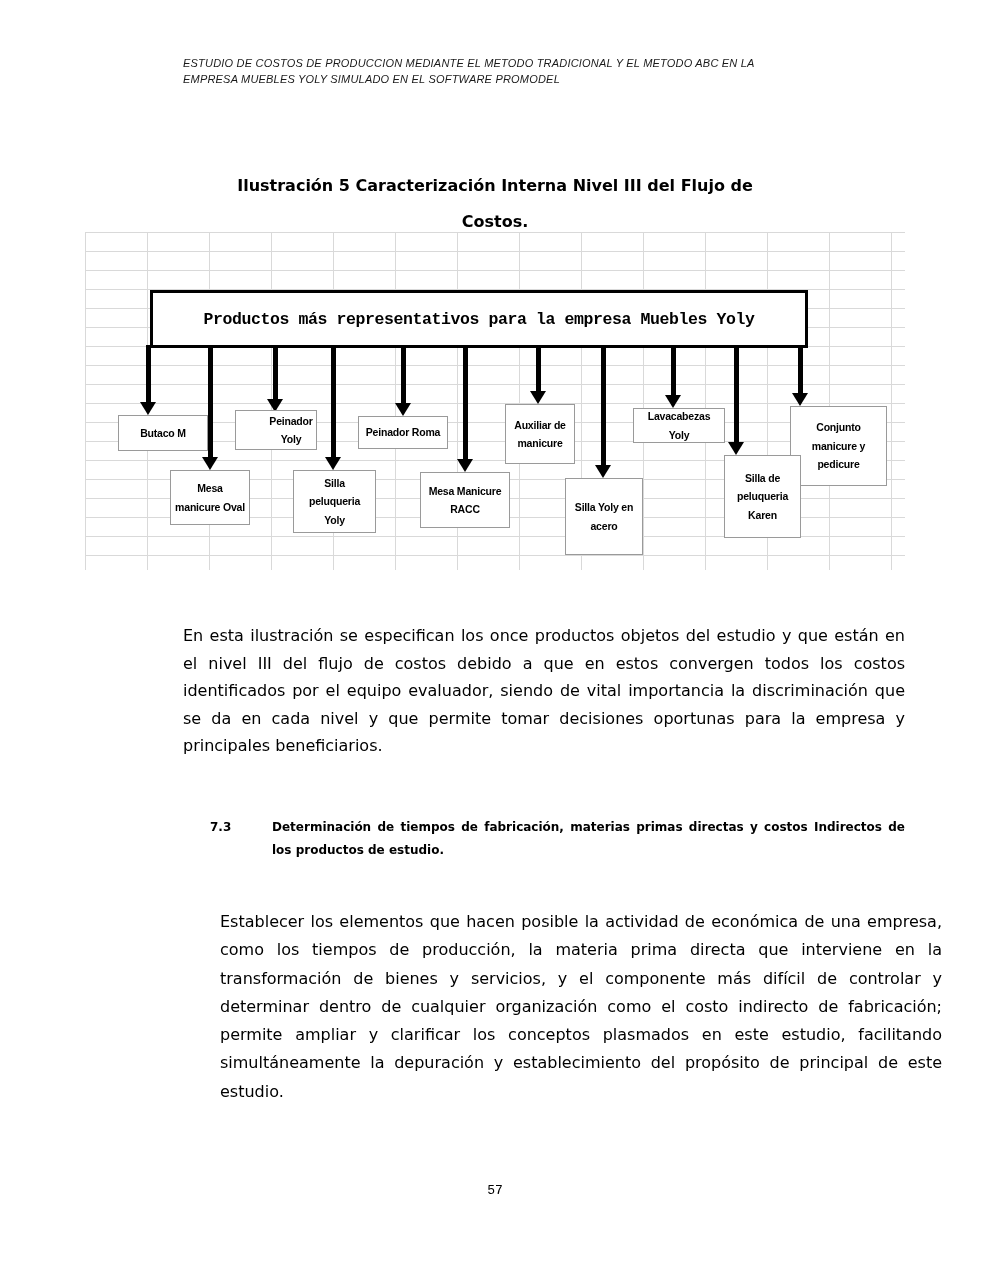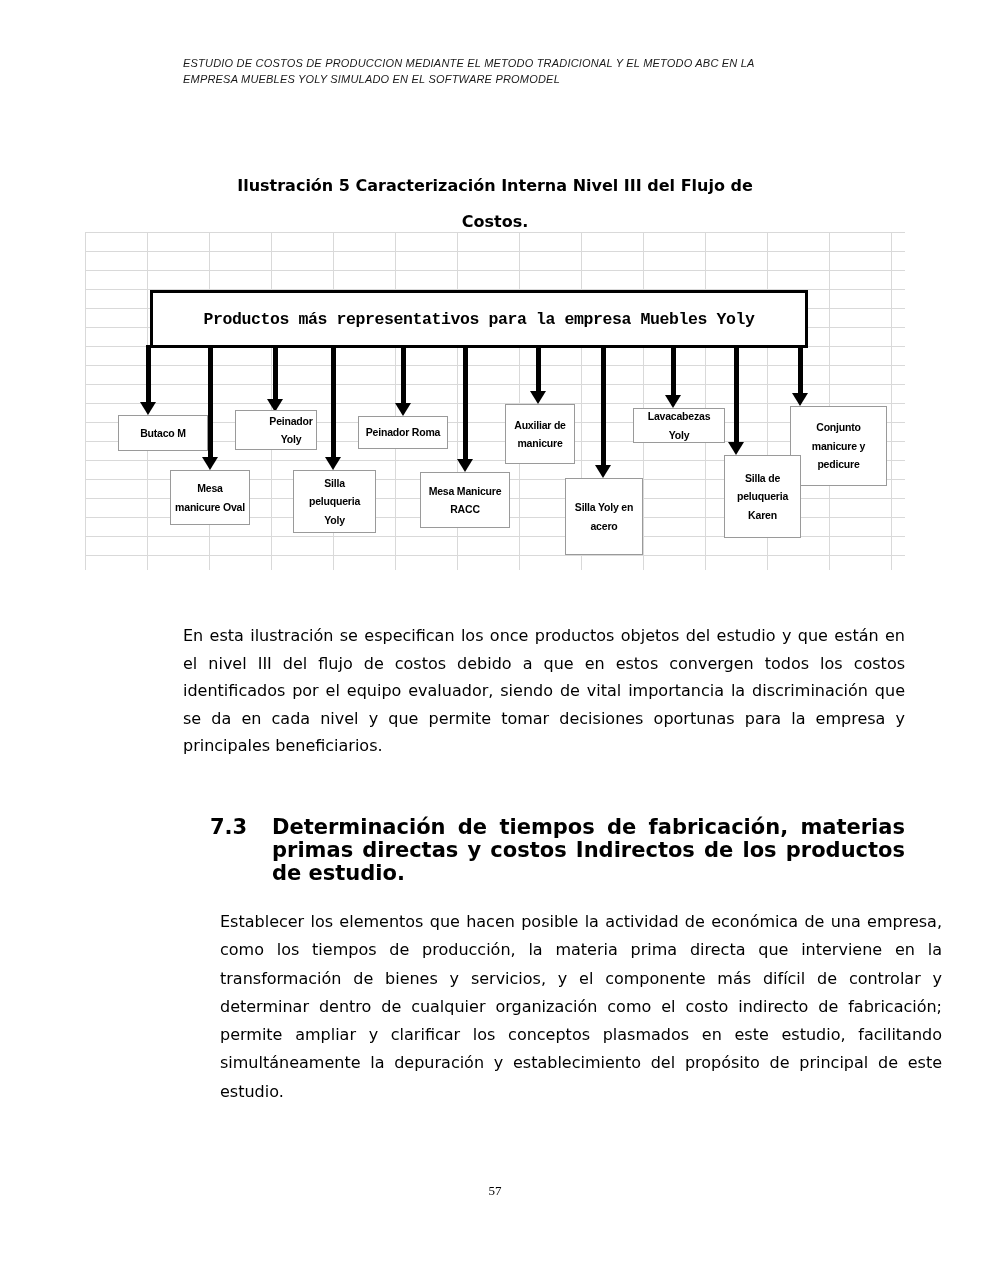"7.3" .section { font-size: 21px -> 12px }
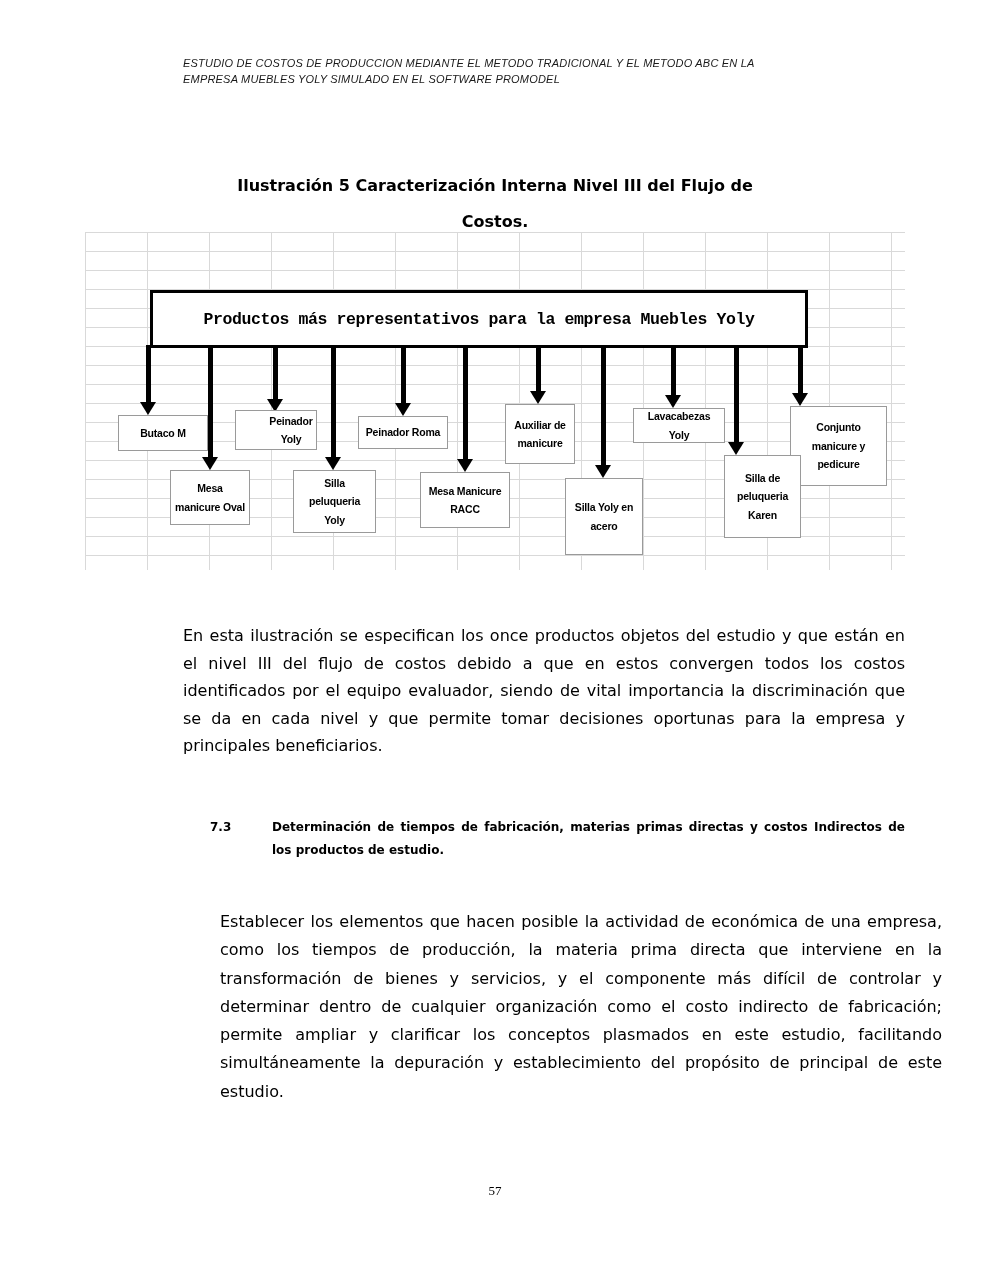"57" .pagenum { font-family: Liberation Serif, serif -> Liberation Mono, monospace }
